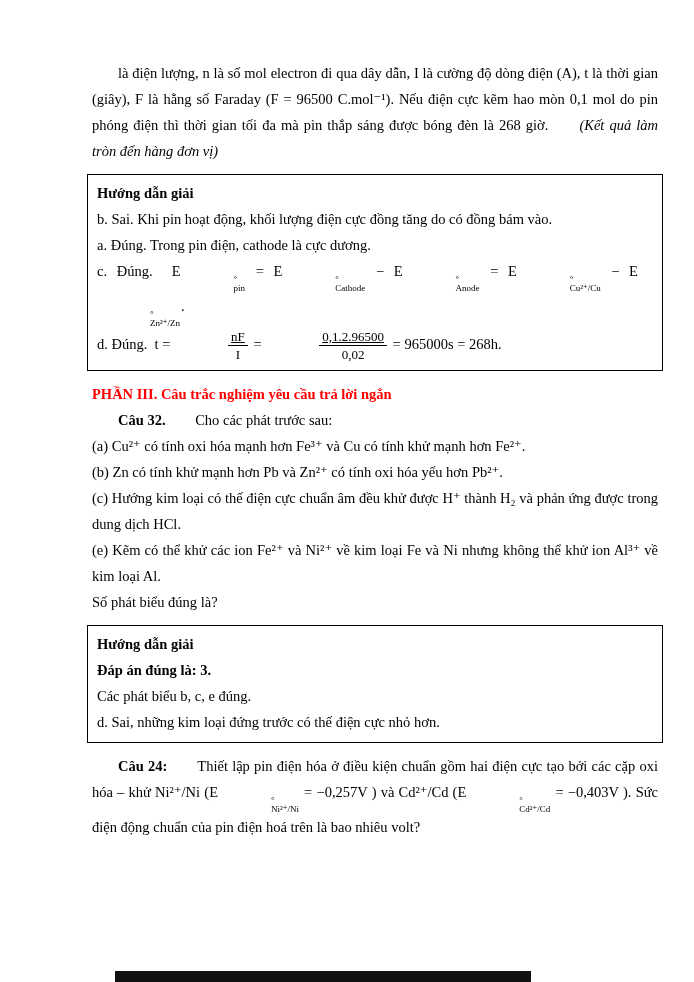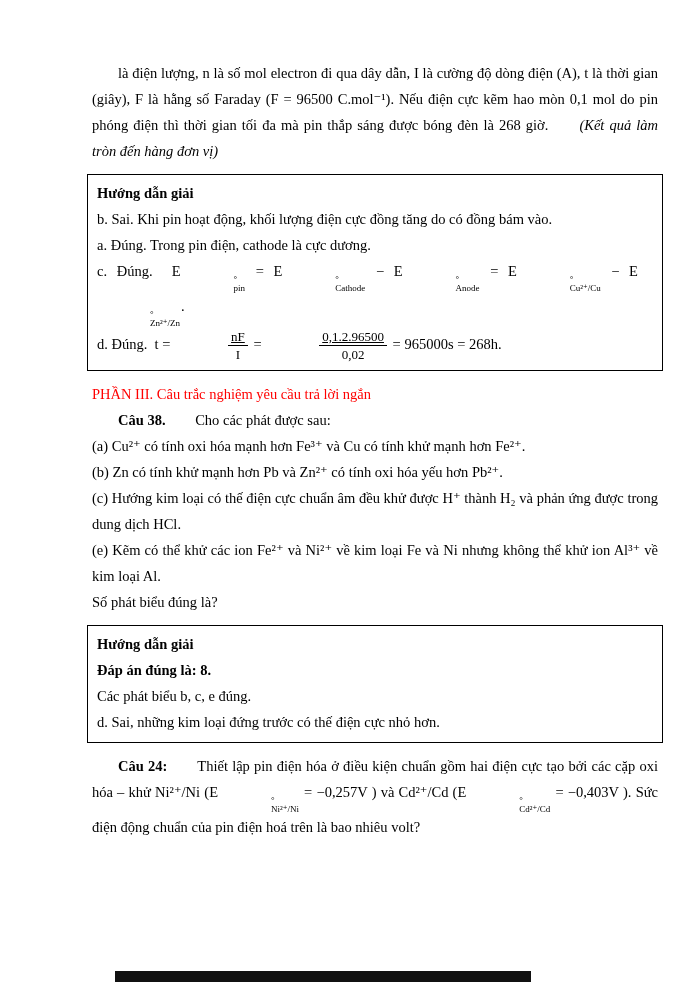"PHẦN III. Câu trắc nghiệm" .section-heading { font-weight: normal -> bold }
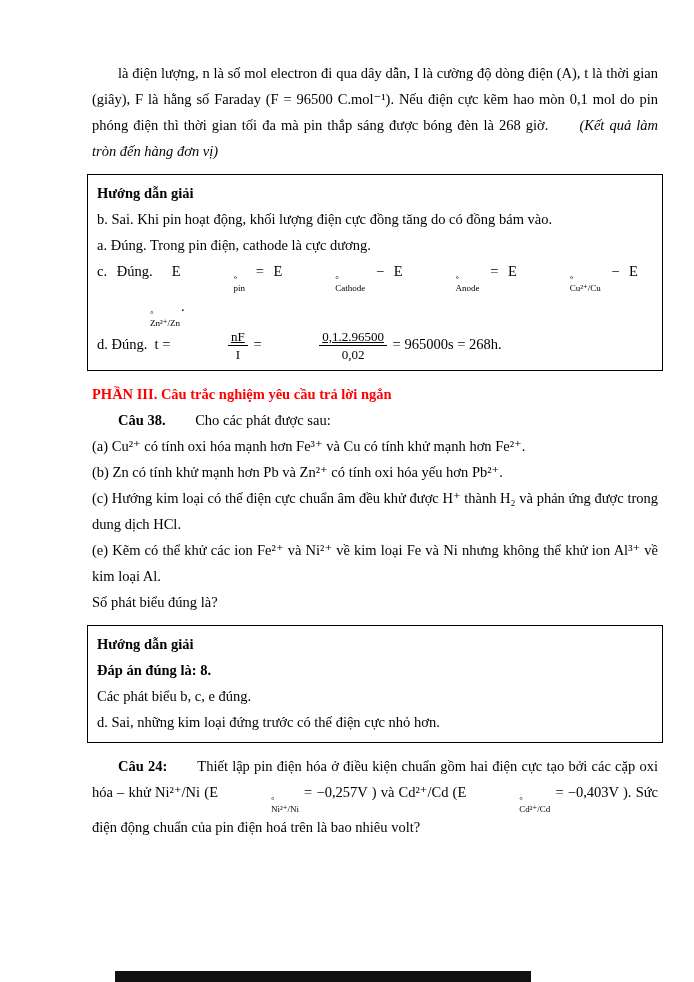"Câu 38." b { text: 38 -> 32 }
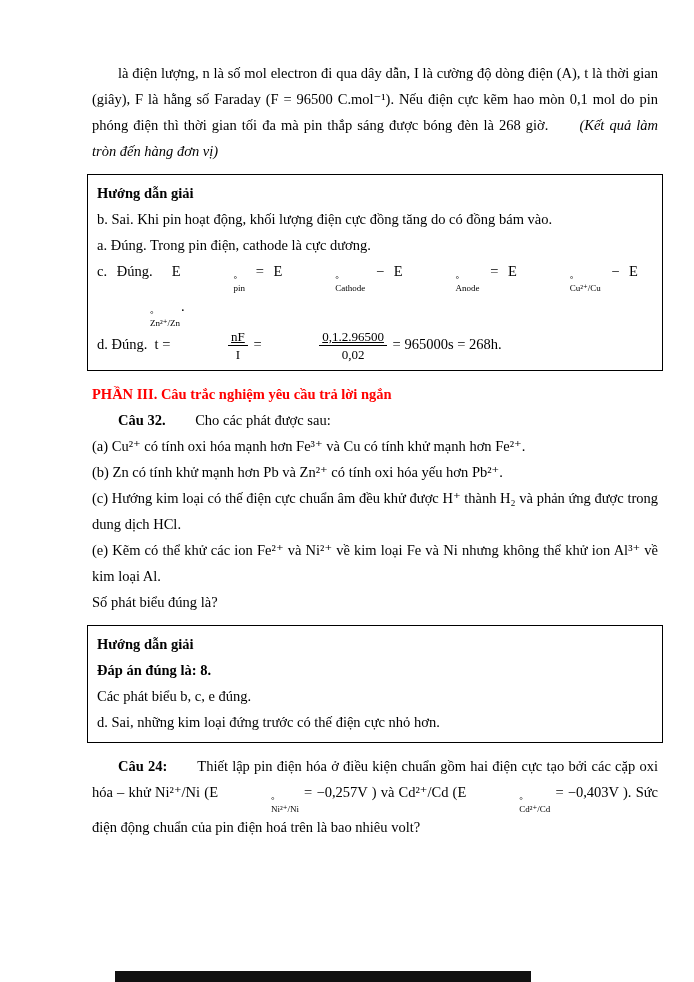"Cho các phát được sau:" span { text: được -> trước }
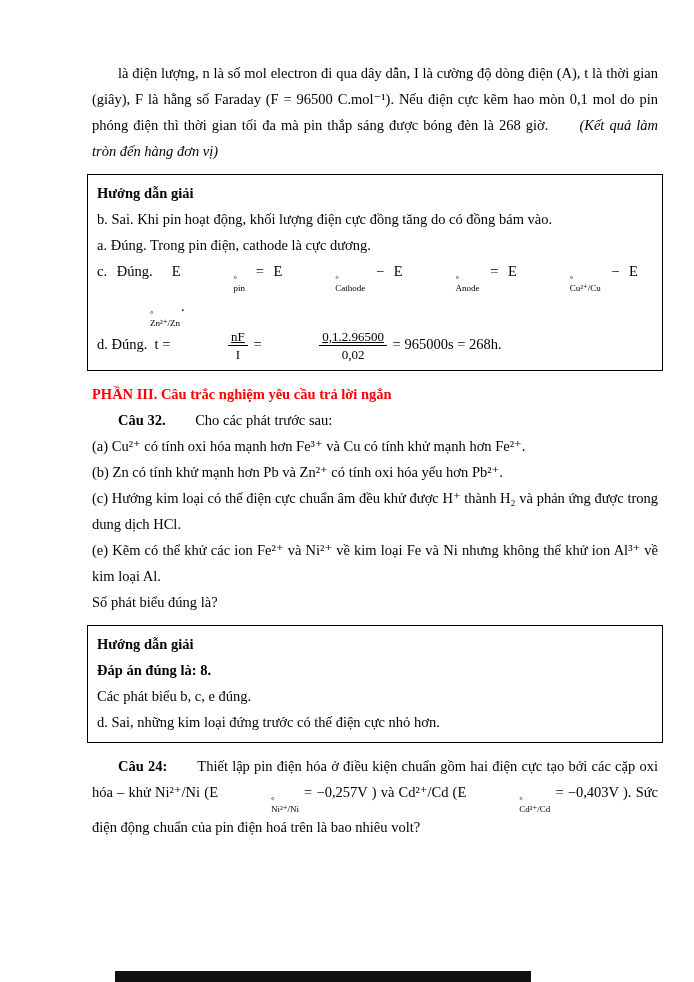"Đáp án đúng là: 8." p.bold { text: 8 -> 3 }
